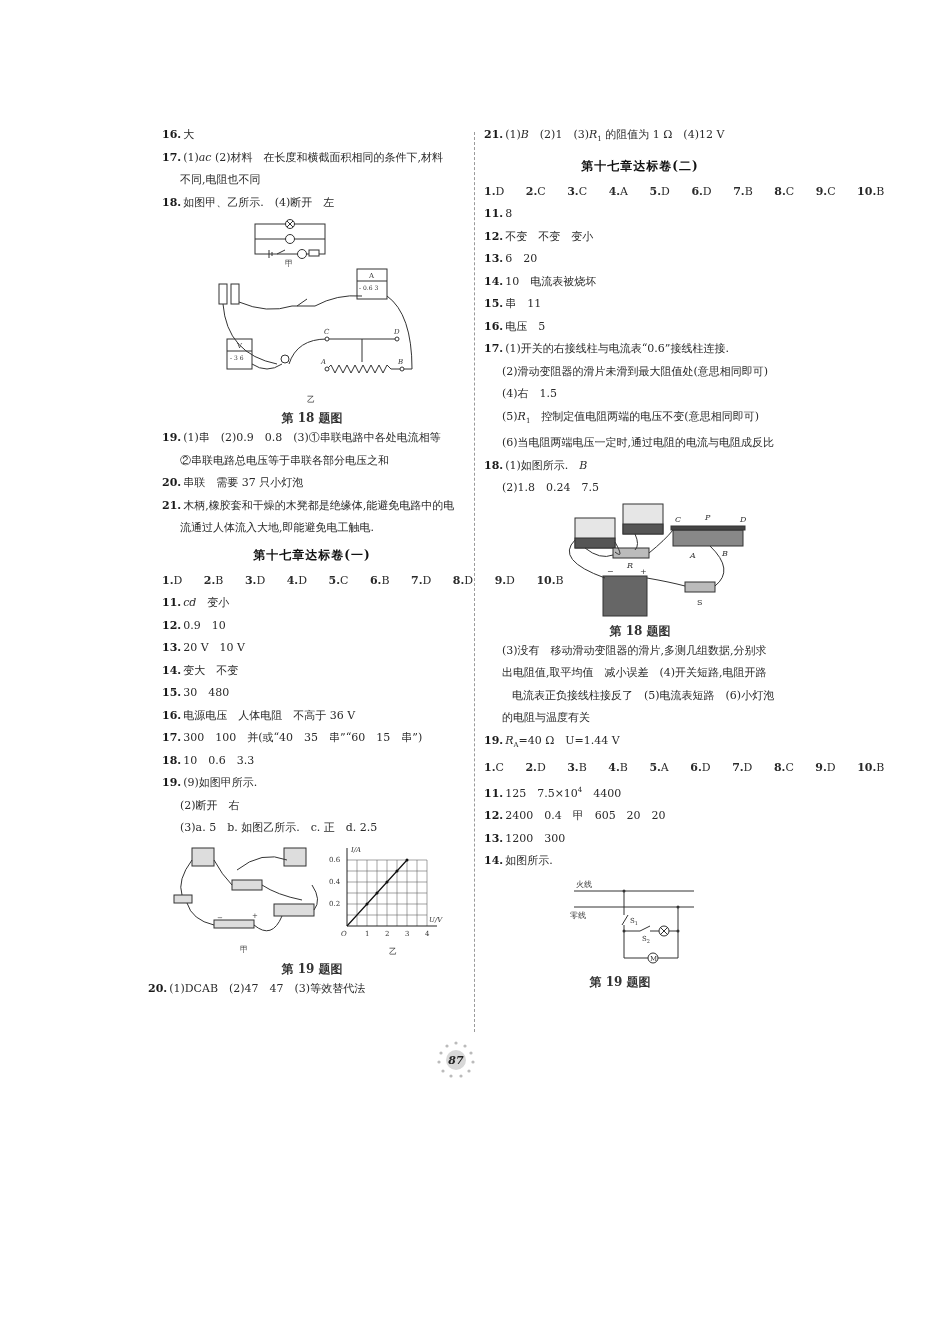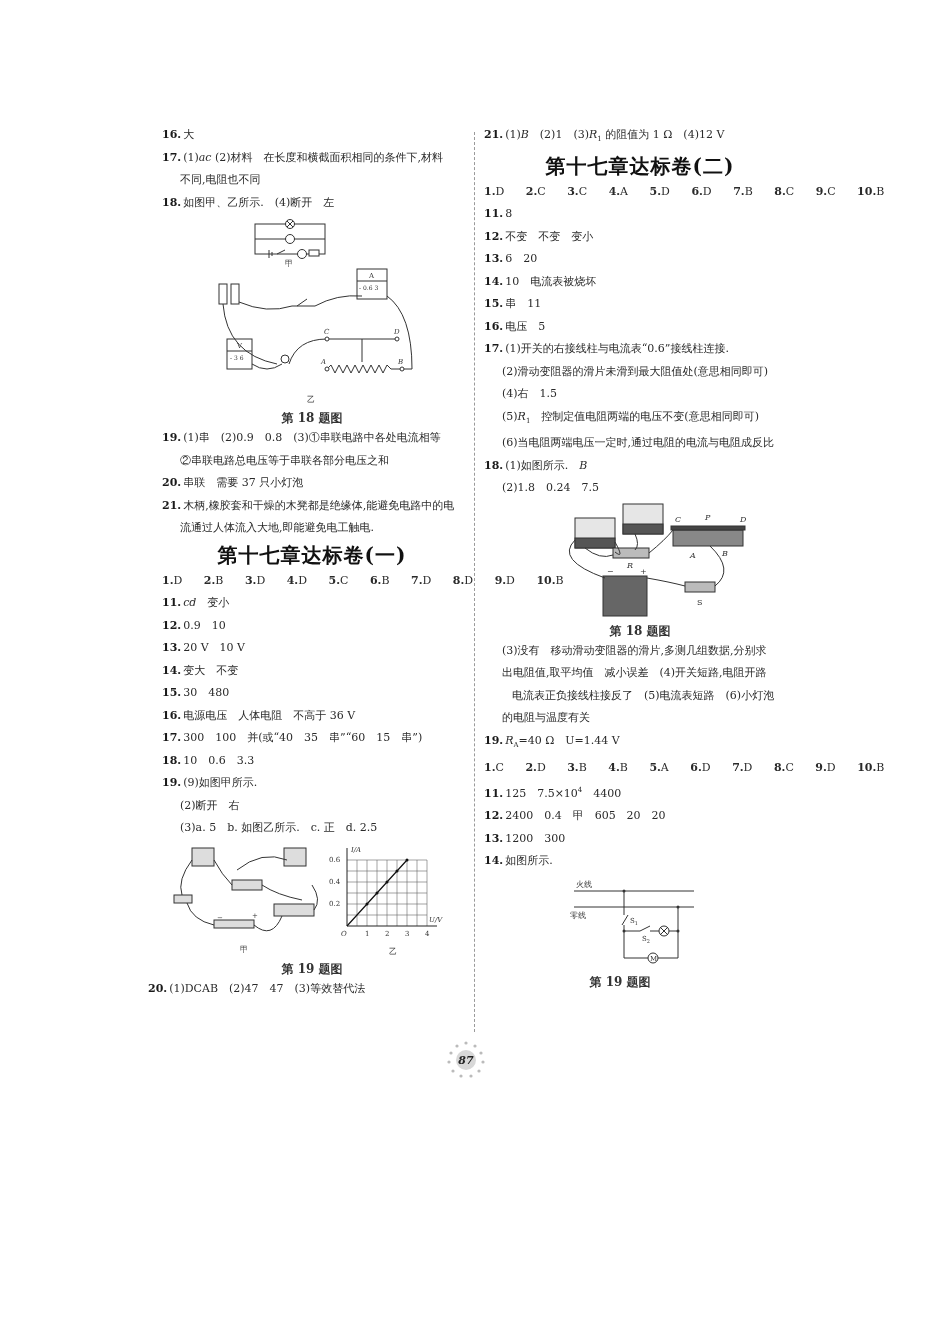"第十七章达标卷(二)" .section-title { font-size: 20px -> 12px }
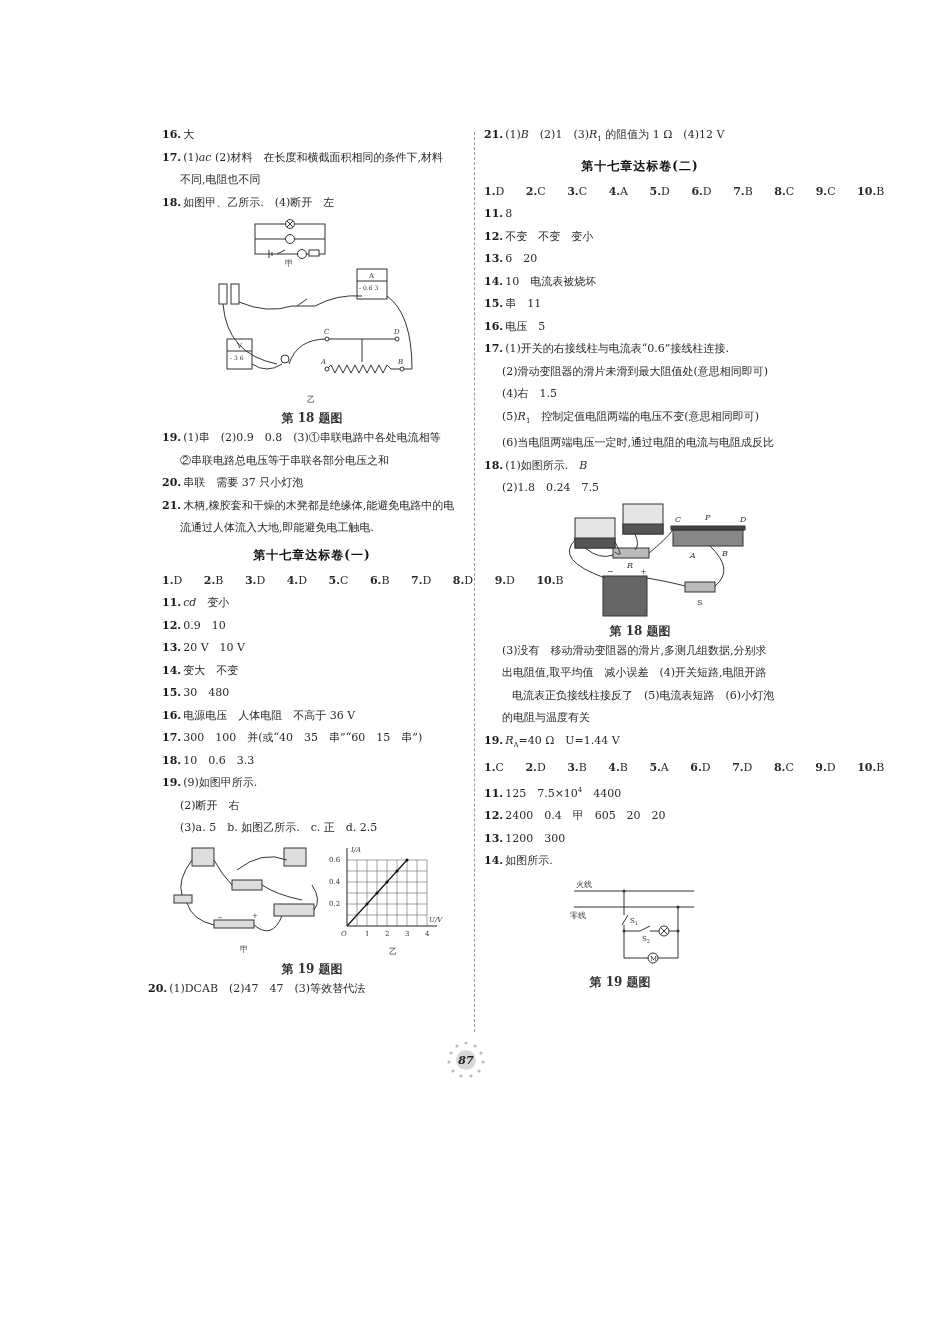"87" .page-num { left: 446px -> 436px }
